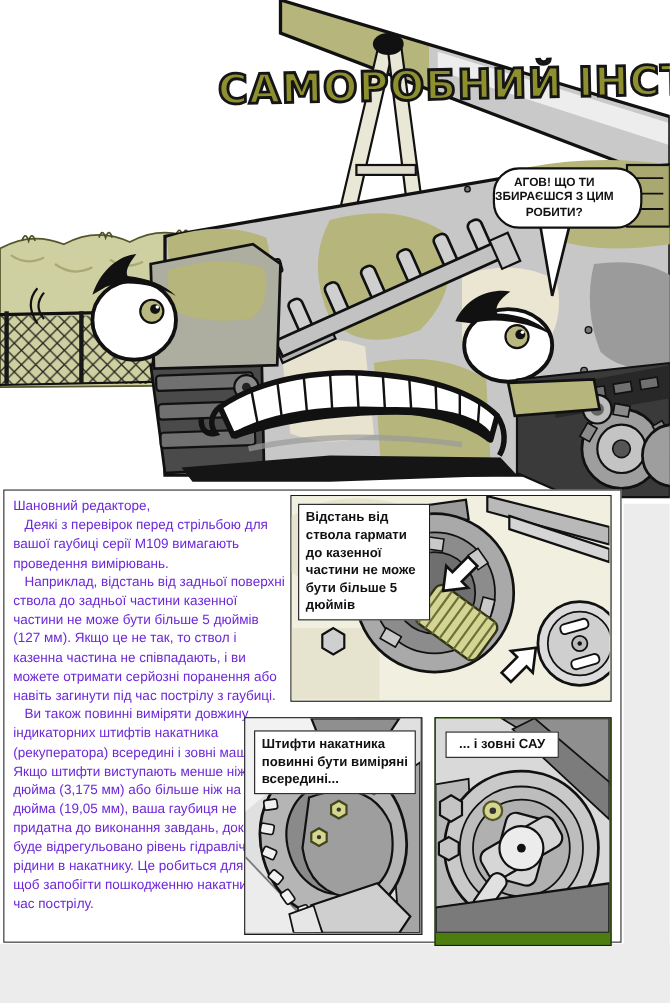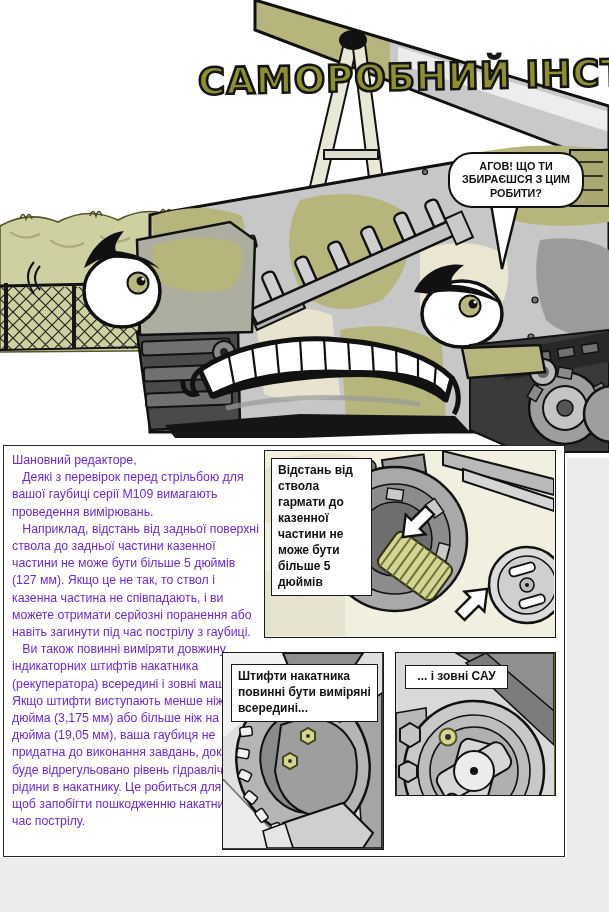"АГОВ! ЩО ТИ" .bubble { justify-content: center -> flex-start }
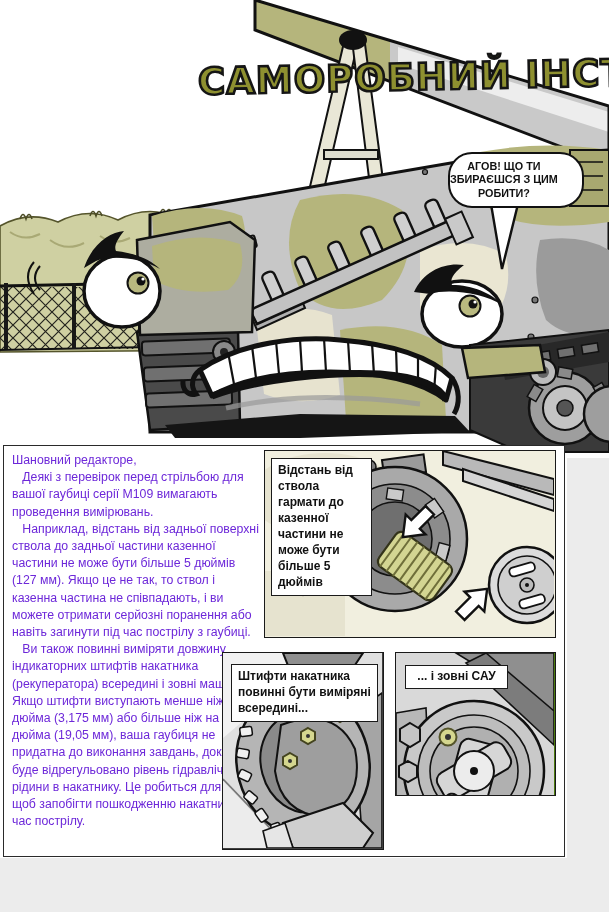"Відстань від ствола гармати до" .cap-breech { width: 101px -> 120px }
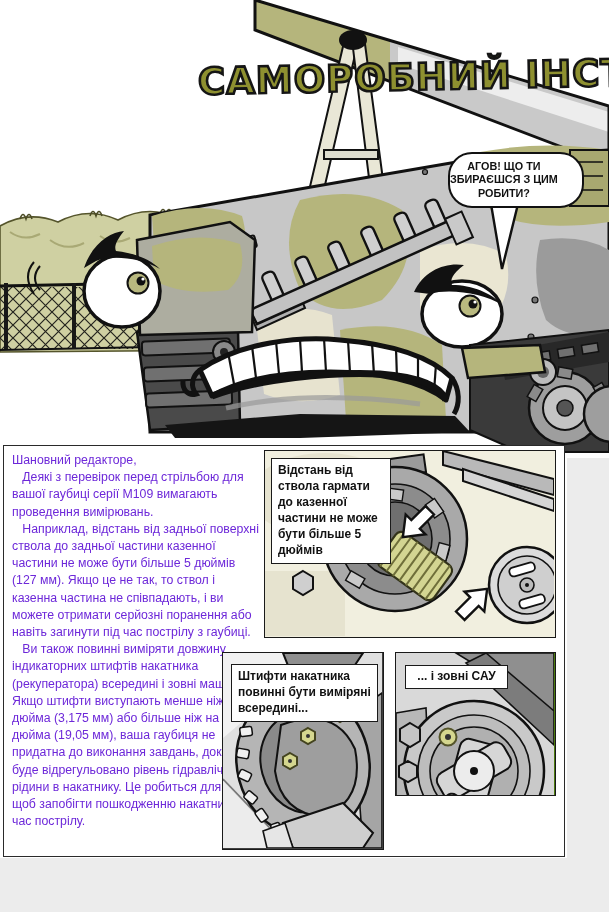"Штифти накатника повинні бути виміряні" .panel-inside { background: #404040 -> #a3a3a3 }
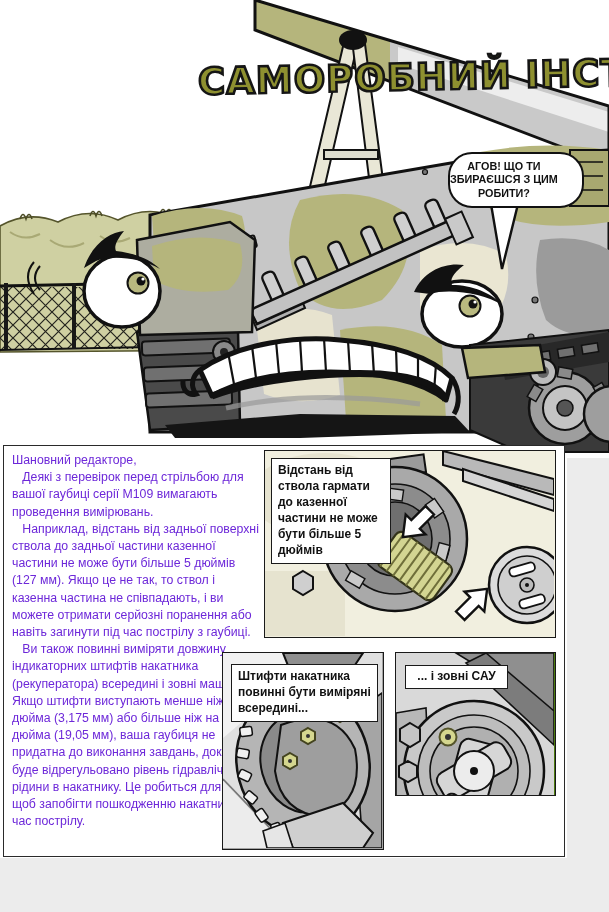"... і зовні САУ" .panel-outside { height: 144px -> 208px }
